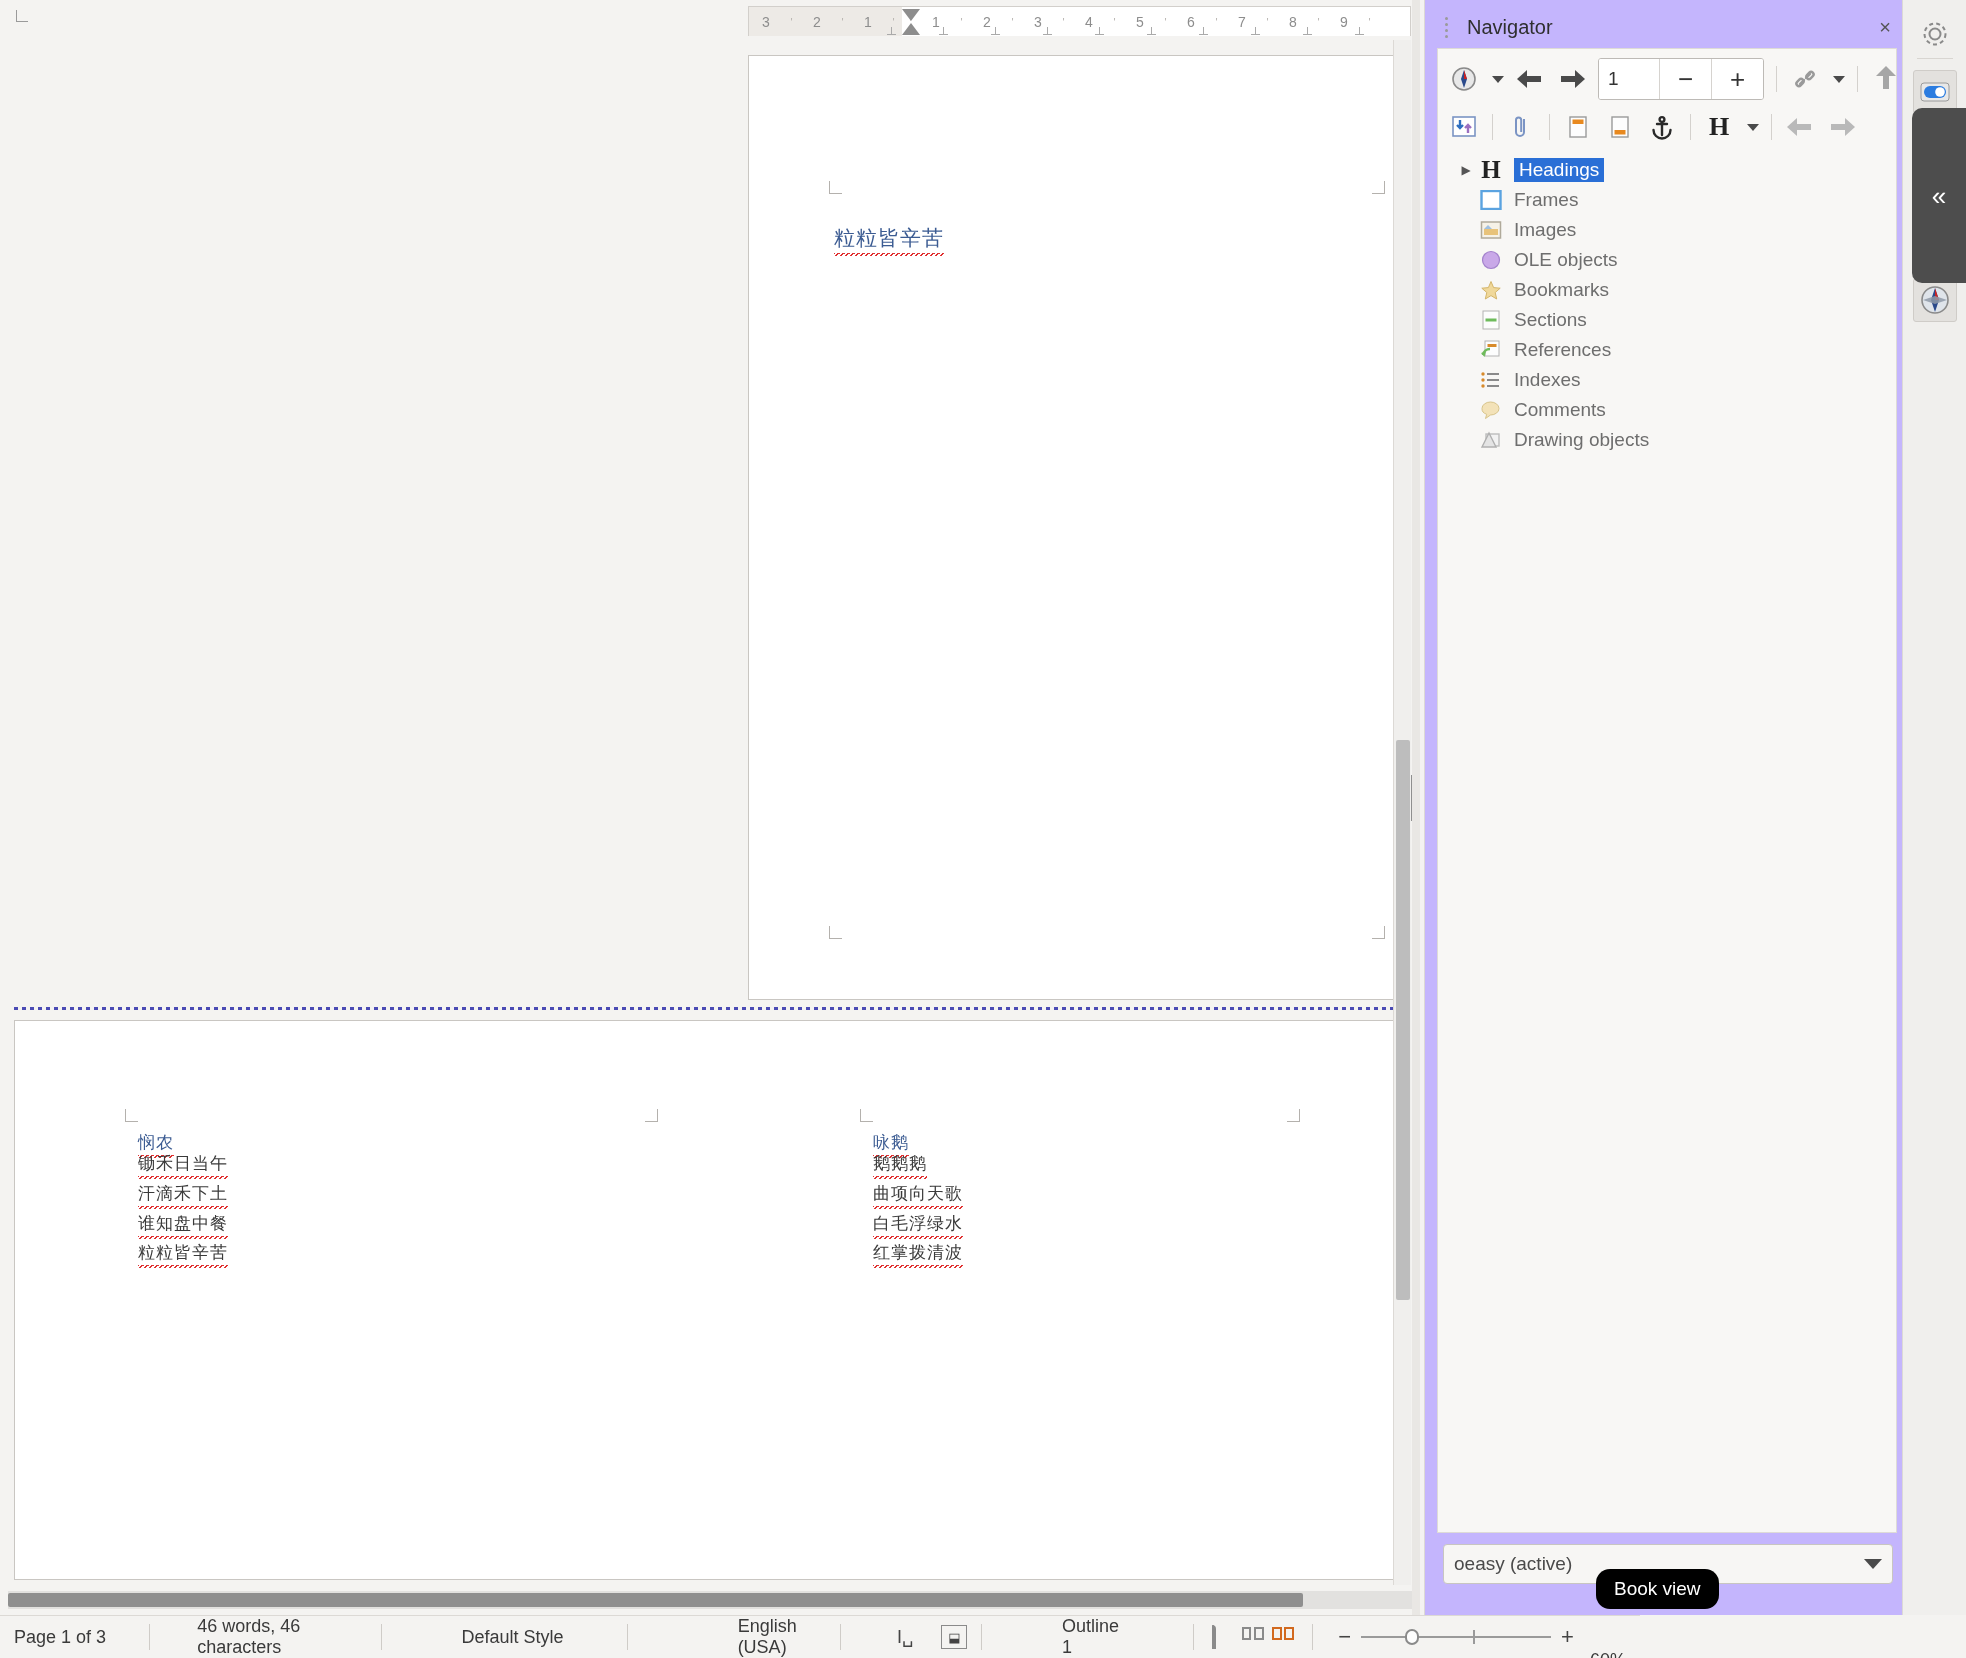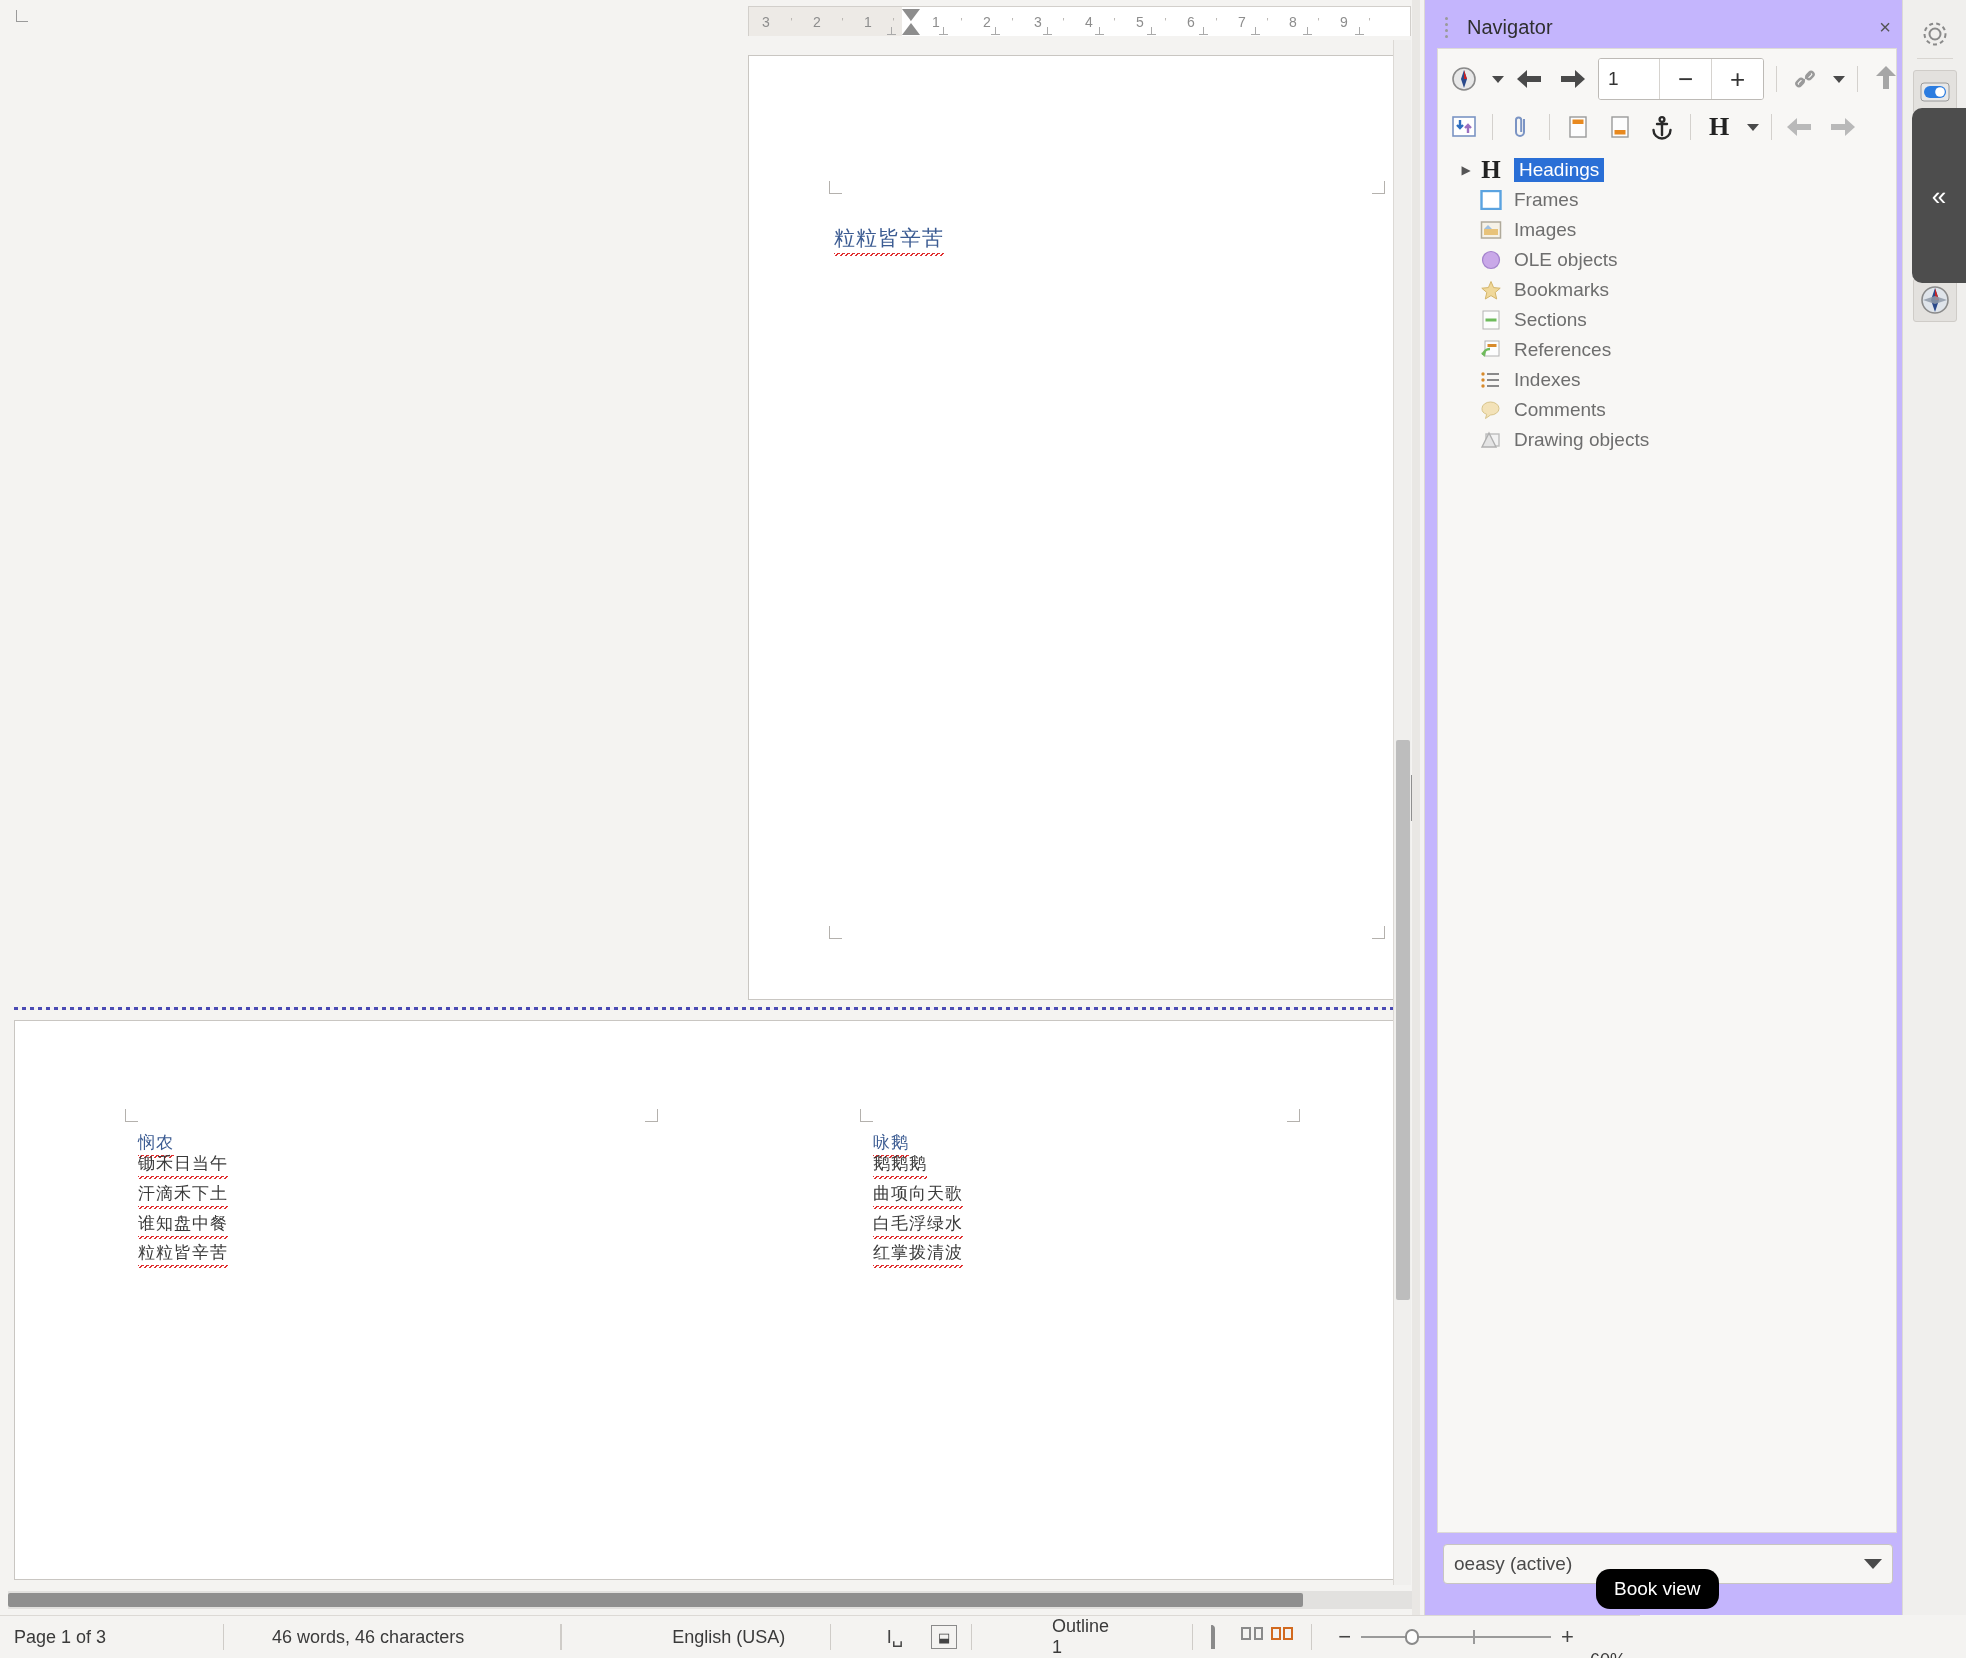"Default Style" div.sb-cell { html: none -> <div>Default Style</div> }
